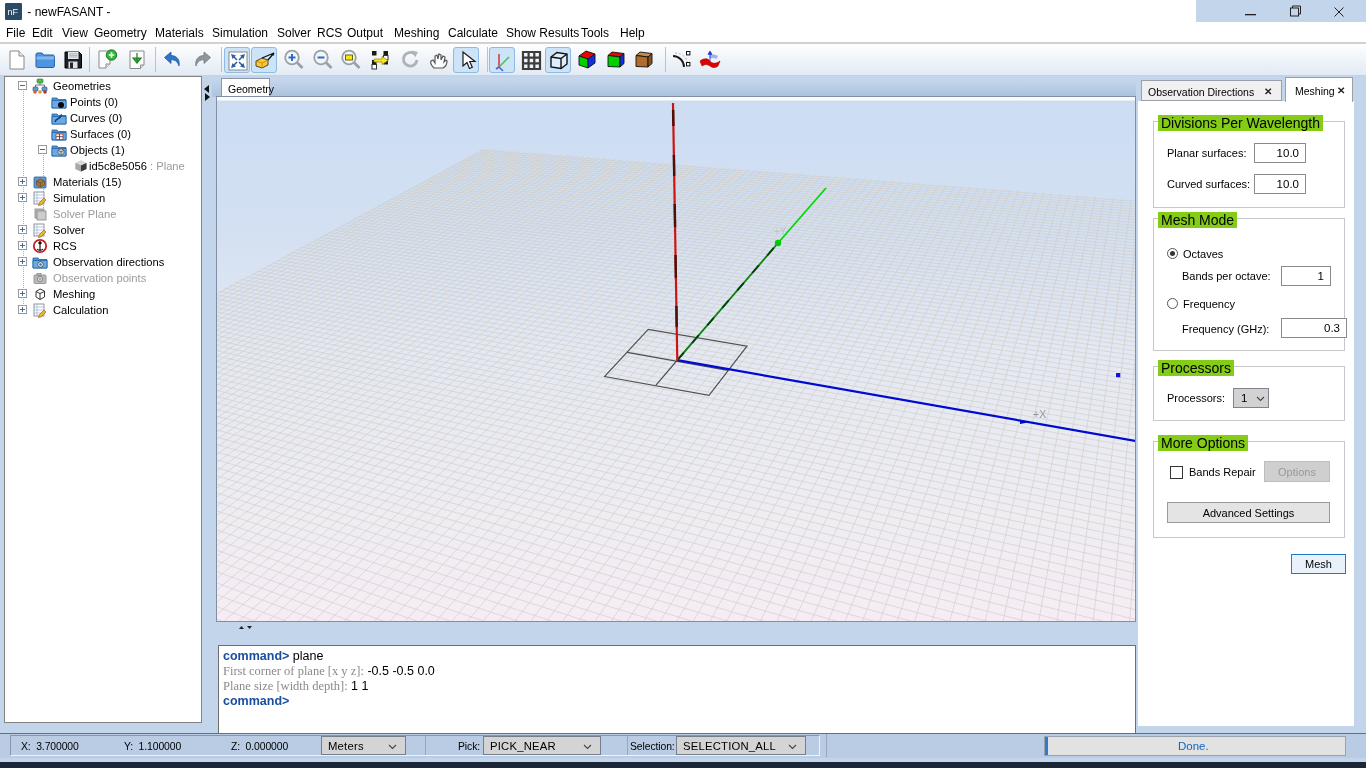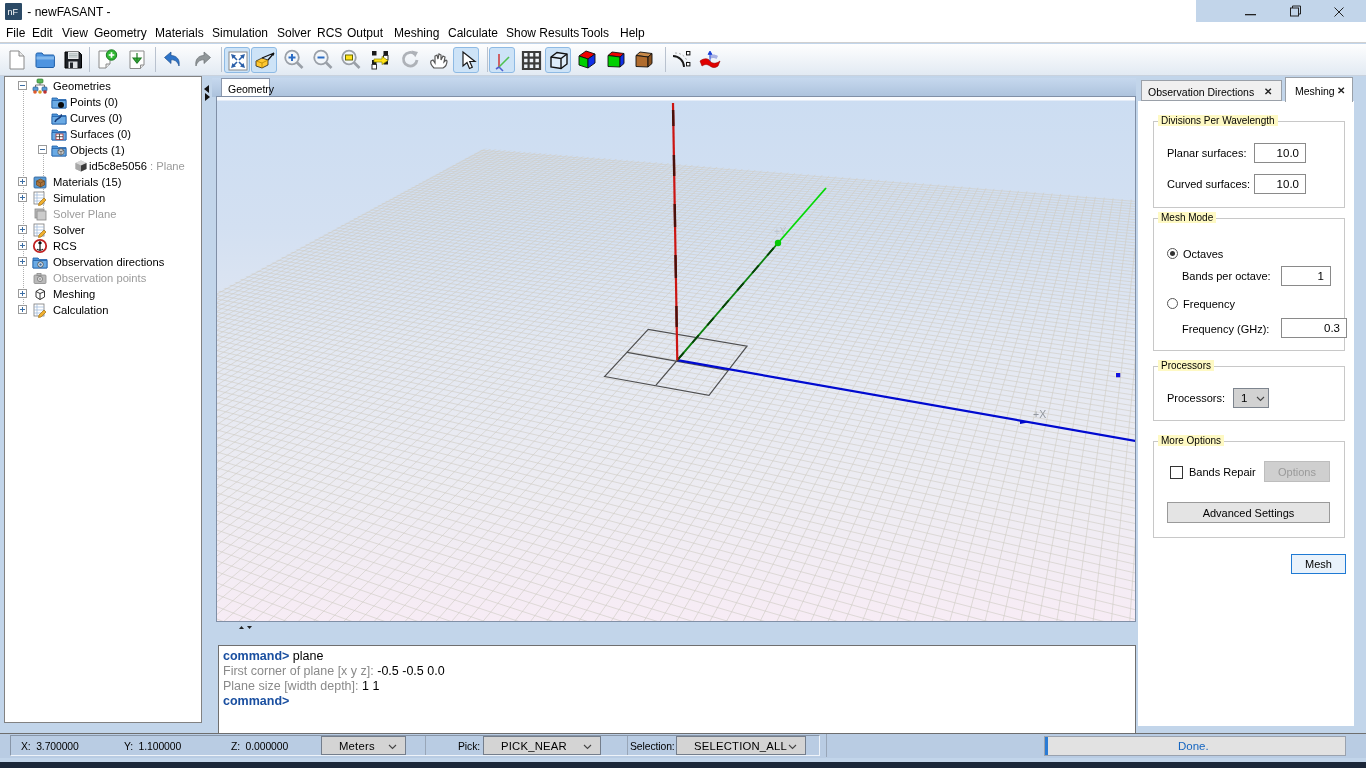"Divisions Per Wavelength" .grplbl { background: #fef9c3 -> #84cc16; font-size: 10px -> 14px }
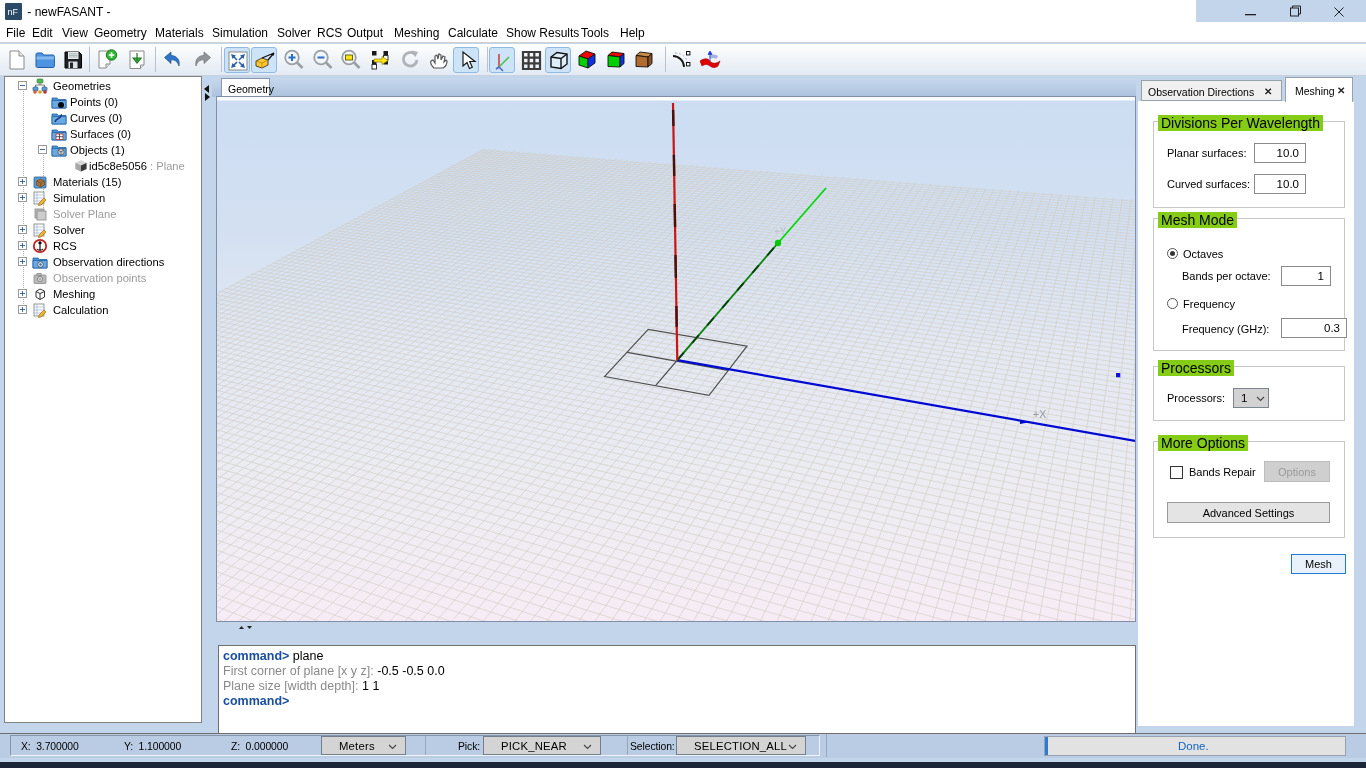"First corner of plane [x" .cgray { font-family: none -> Liberation Serif, serif }
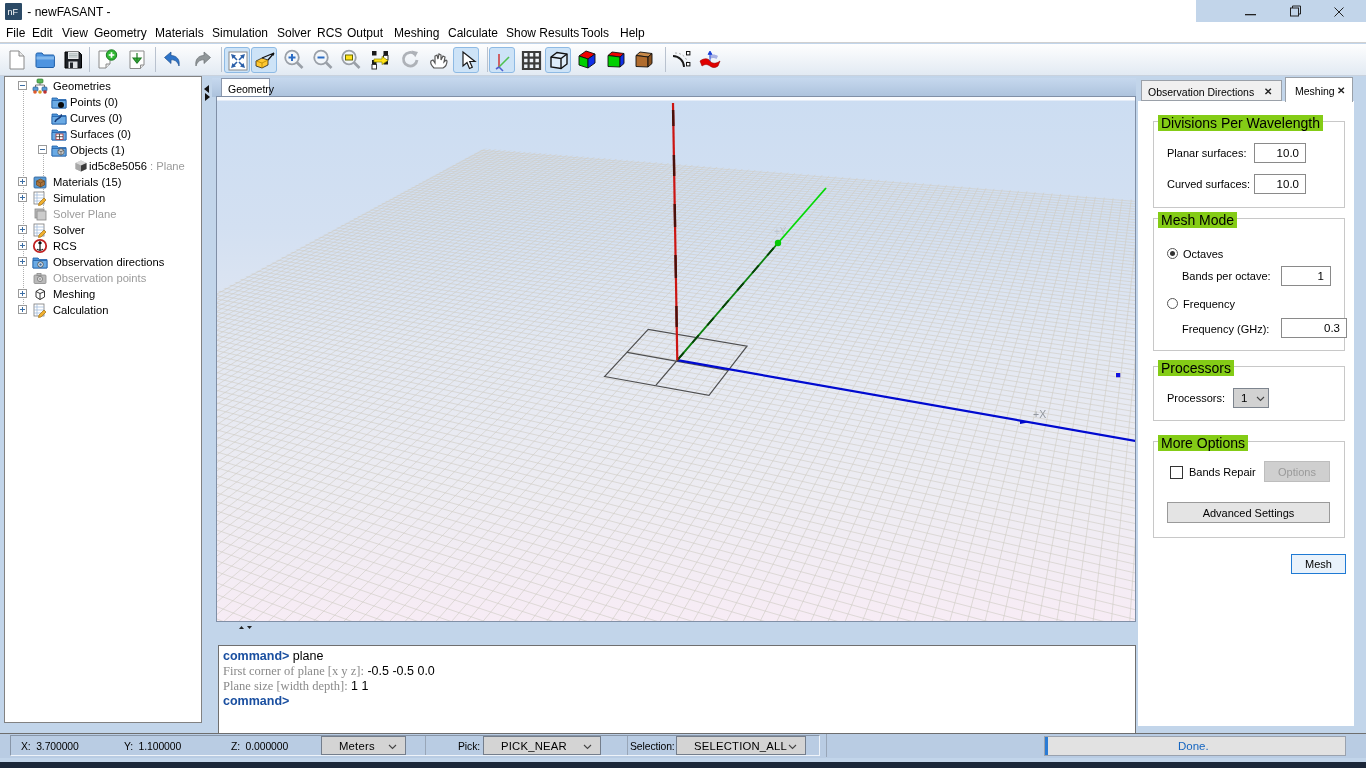"Meters" .scombo { padding: 3px 0 0 17px -> 3px 0 0 6px }
